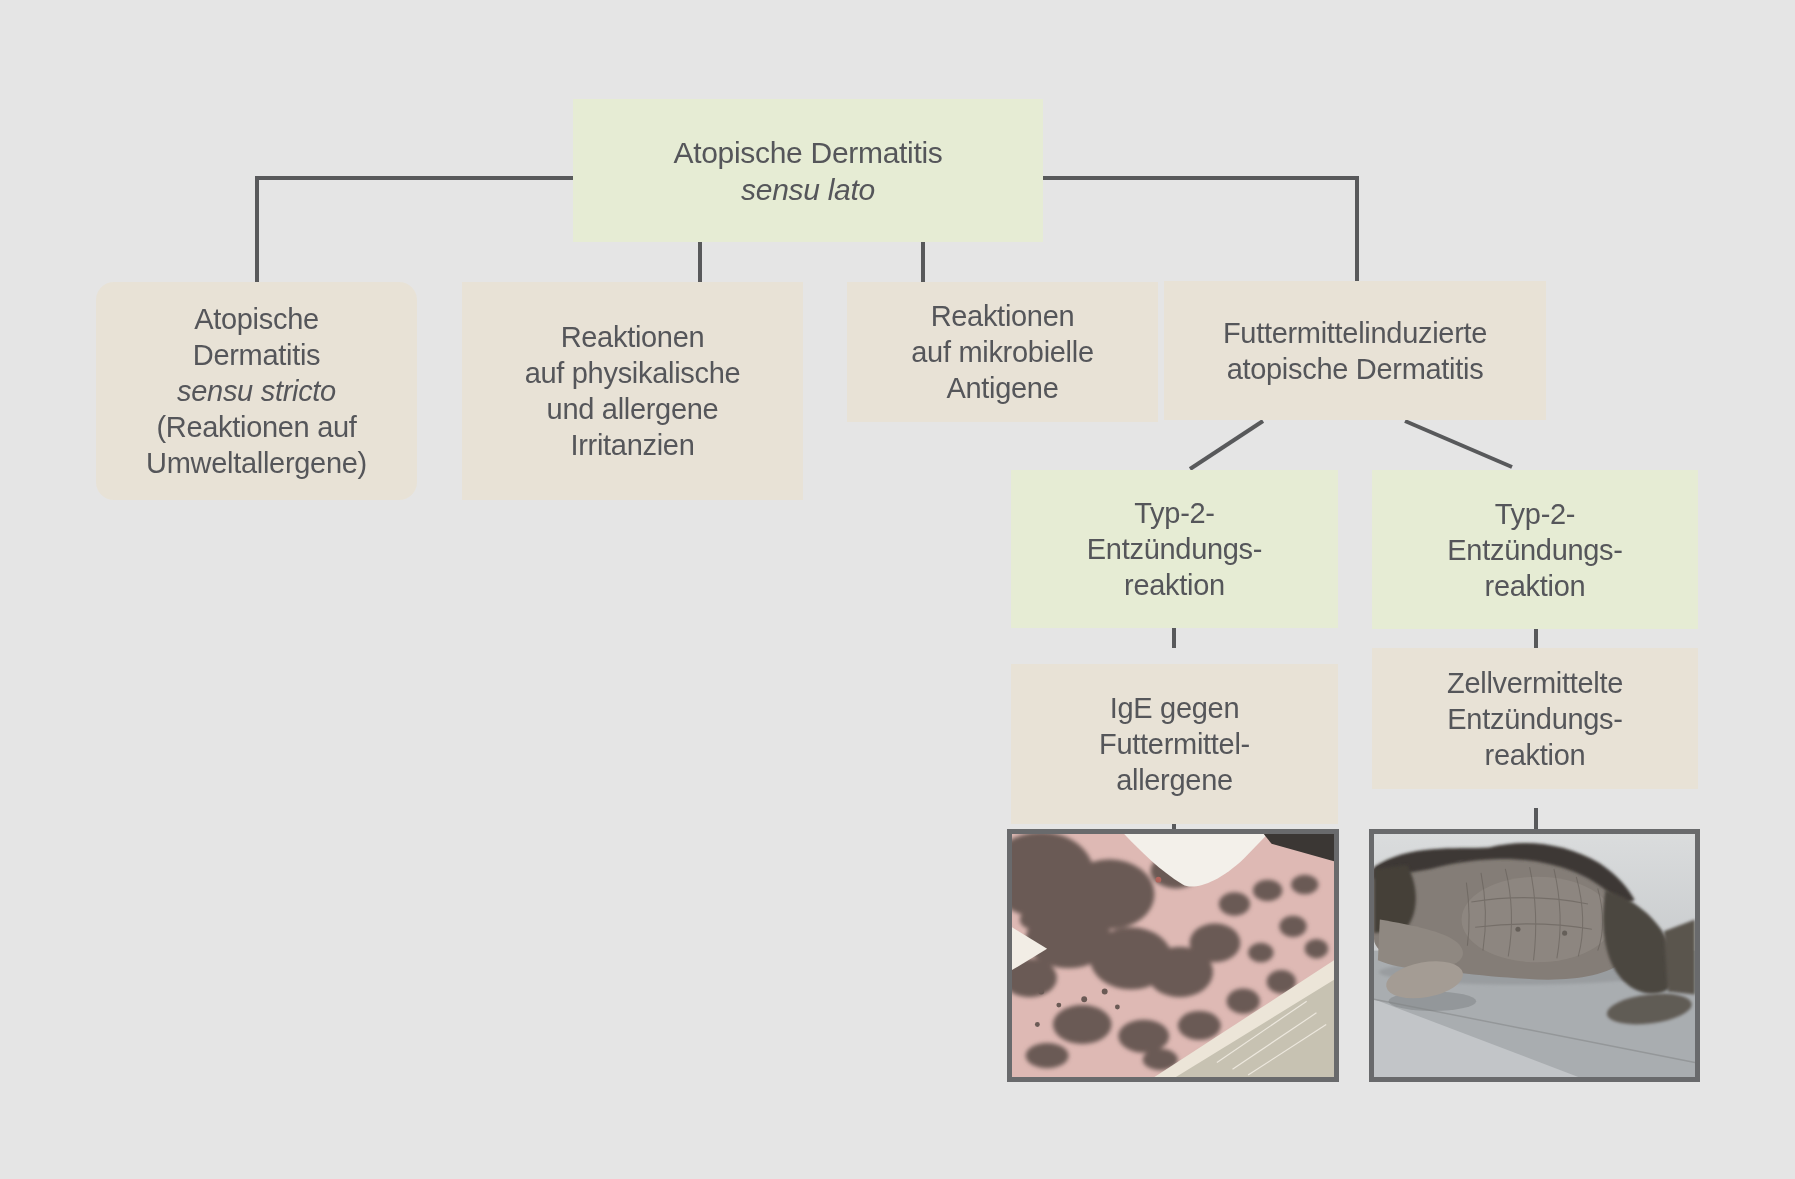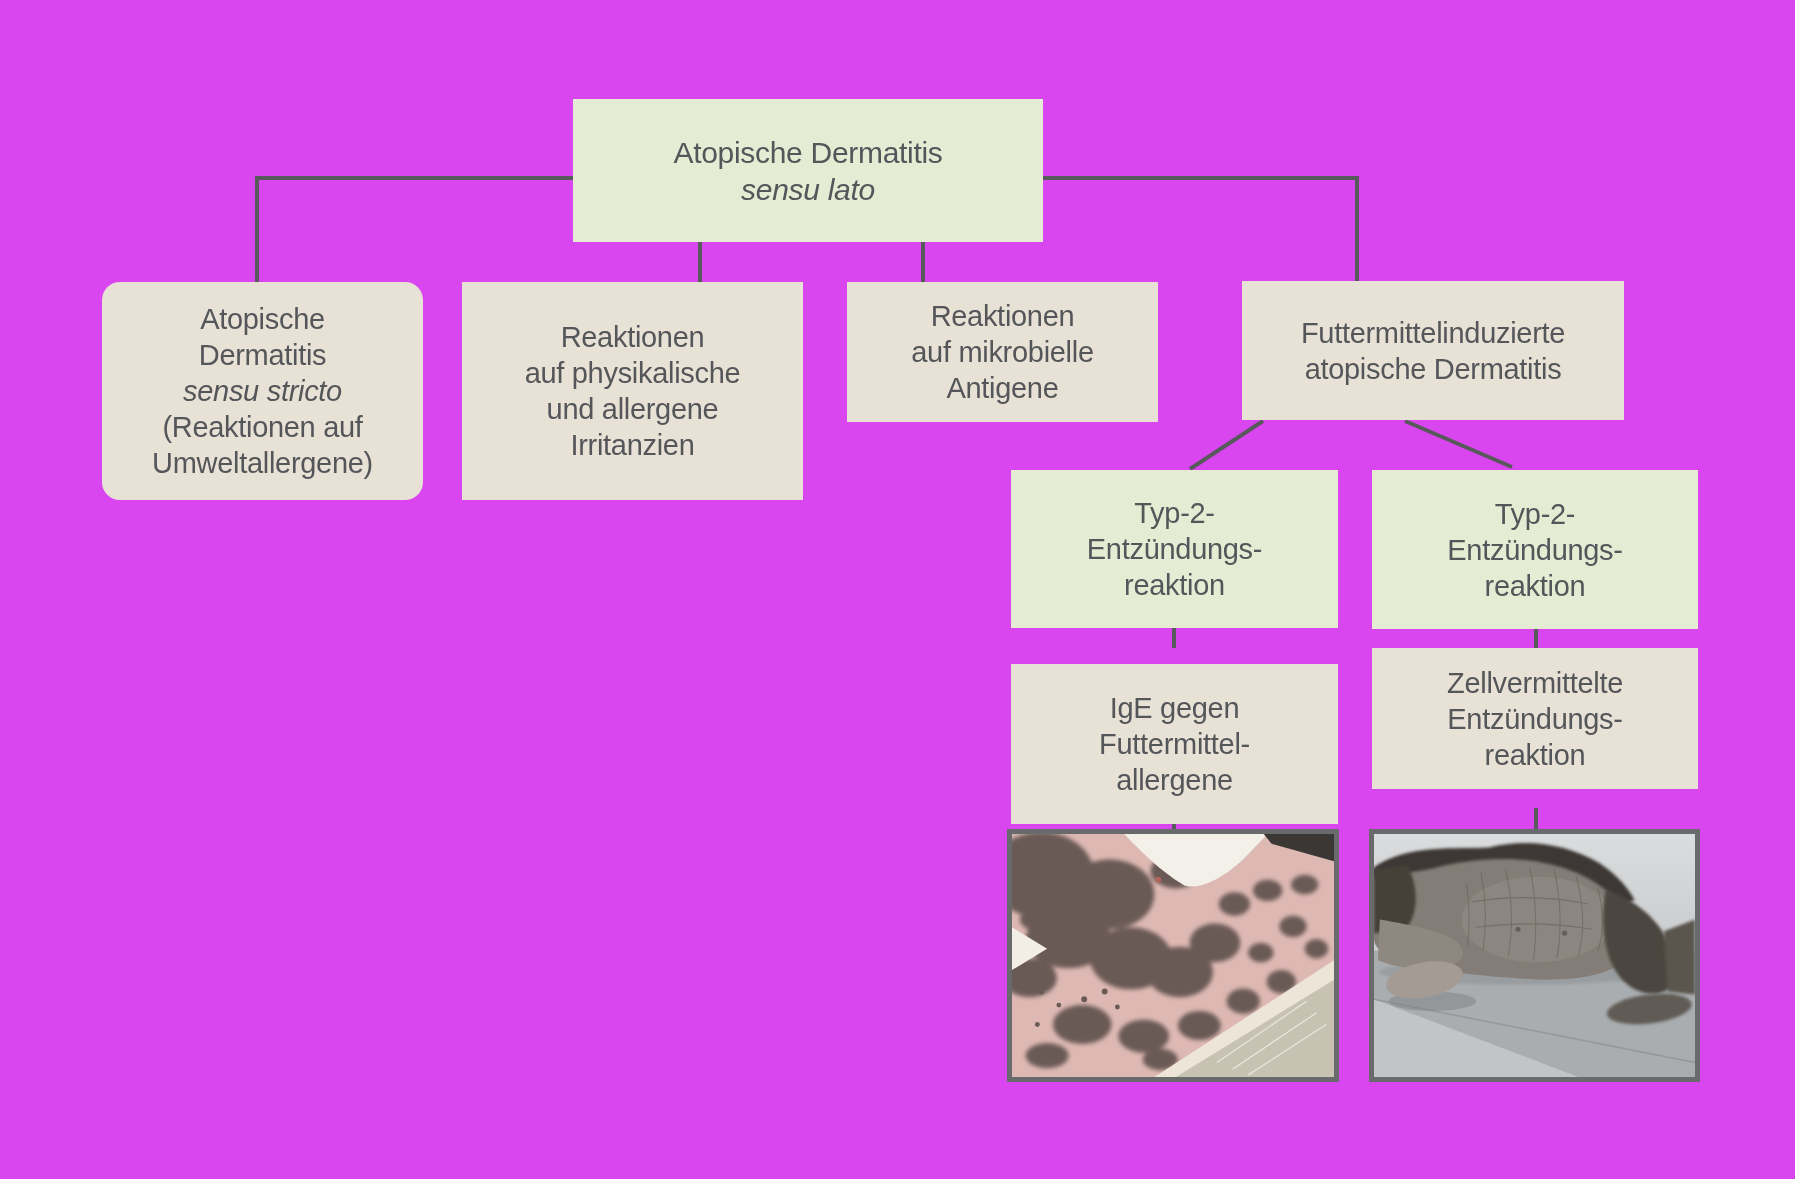"Atopische Dermatitis" .canvas { background: #d946ef -> #e5e5e5 }
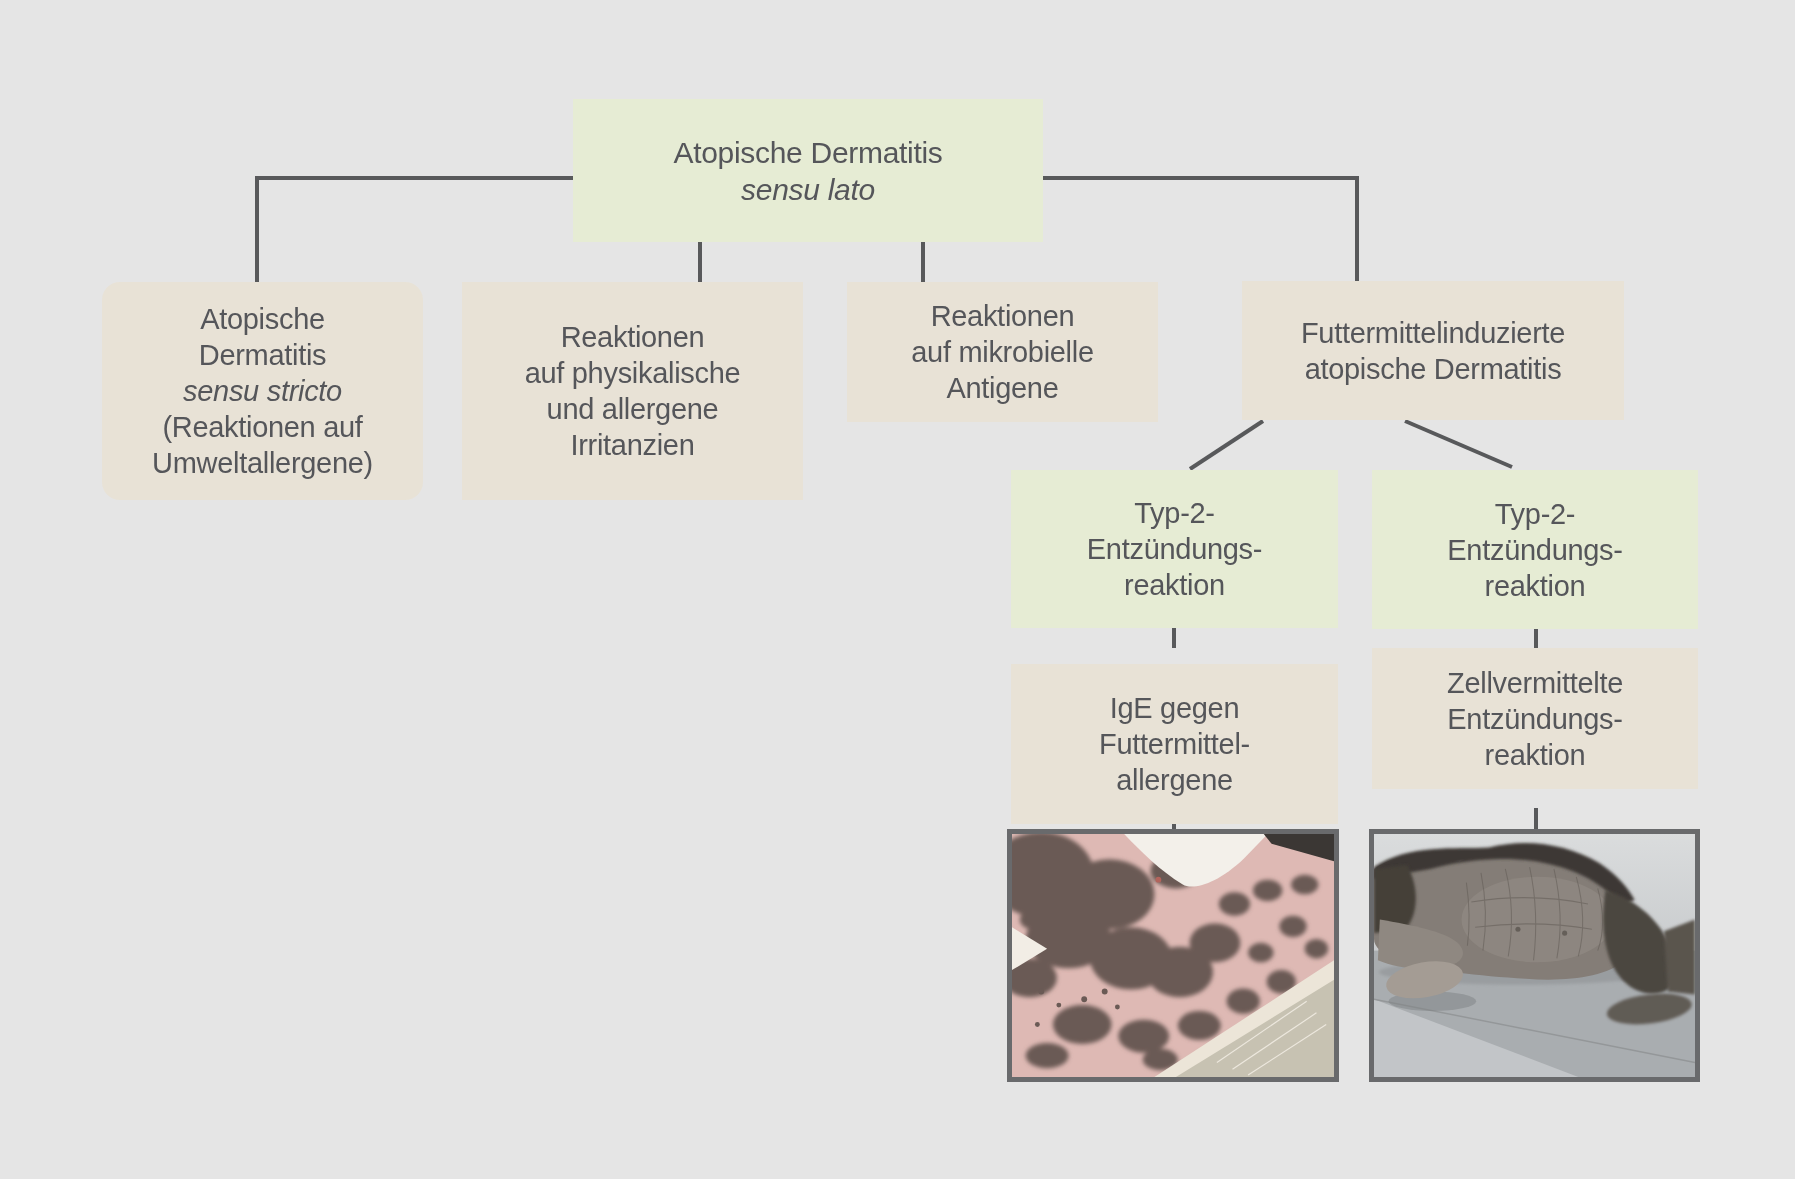"Atopische" #b-stricto { left: 102px -> 96px }
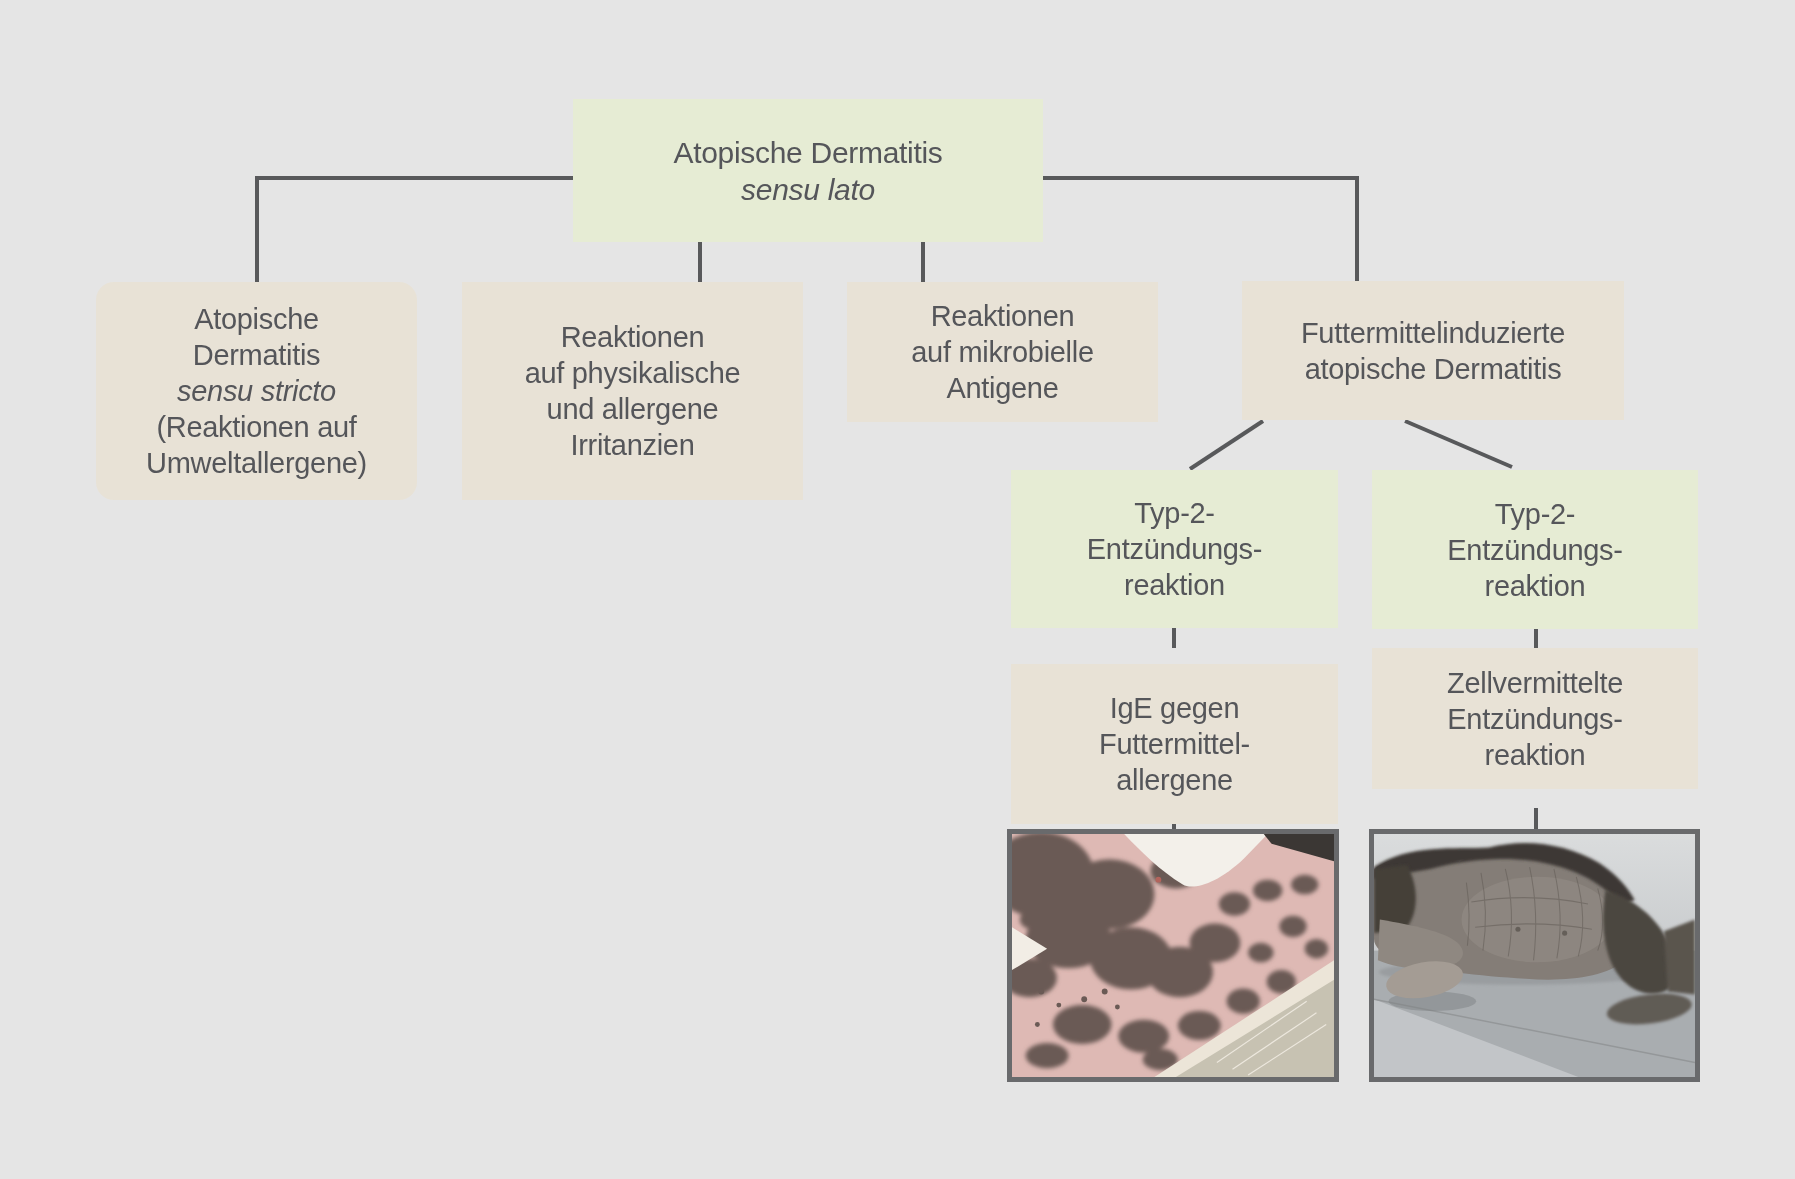"Futtermittelinduzierte" #b-futter { left: 1242px -> 1164px }
